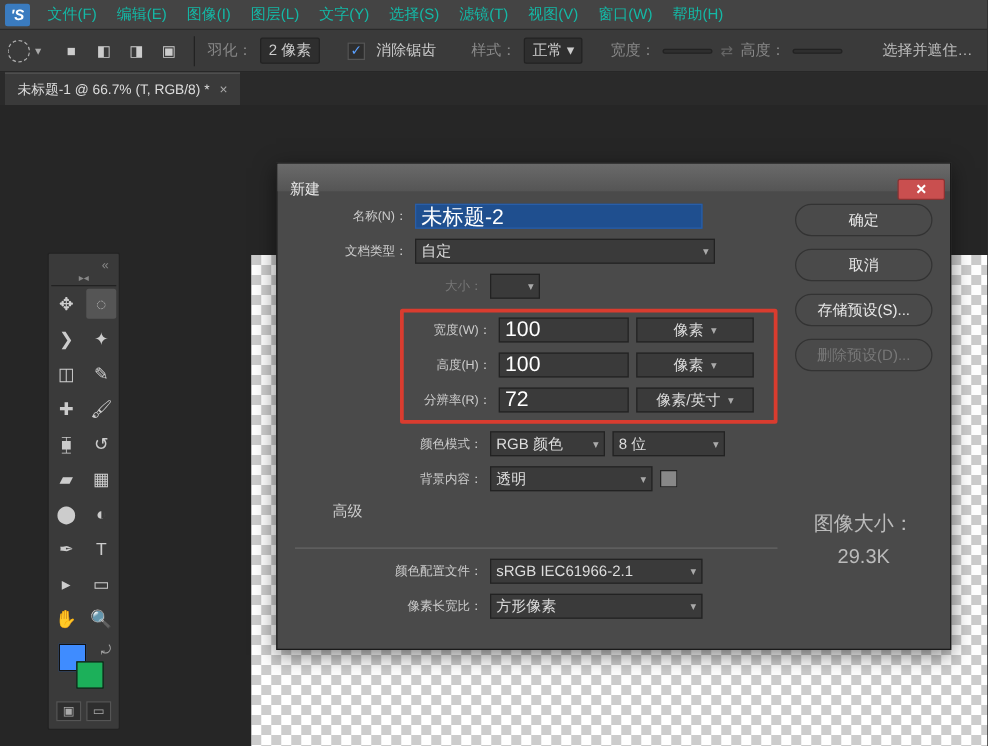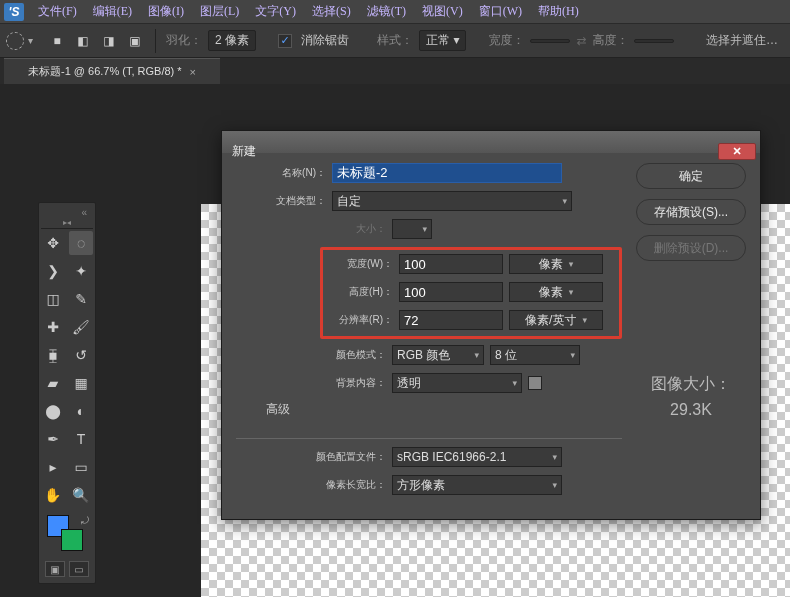"文件(F)" .menubar .menu-item { color: #c4b5fd -> #14b8a6; font-family: Liberation Serif, serif -> none }
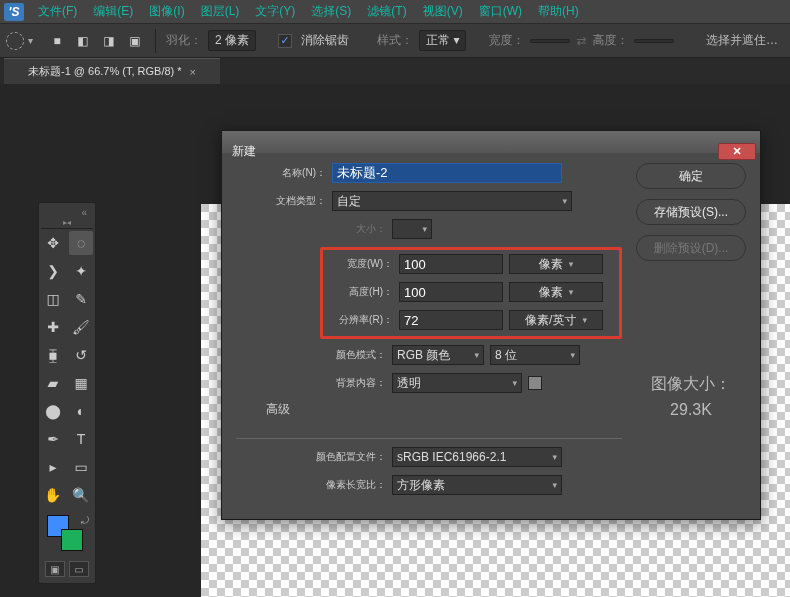"未标题-1 @ 66.7% (T, RGB/8)" .doctabs .tab { padding: 0 24px -> 0 10px }
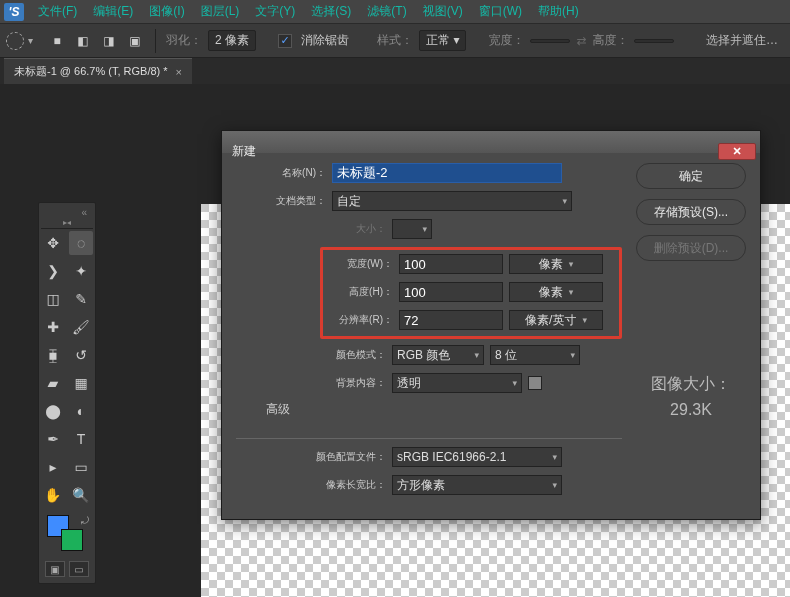"未标题-2" .row .text-input { font-size: 13px -> 17px }
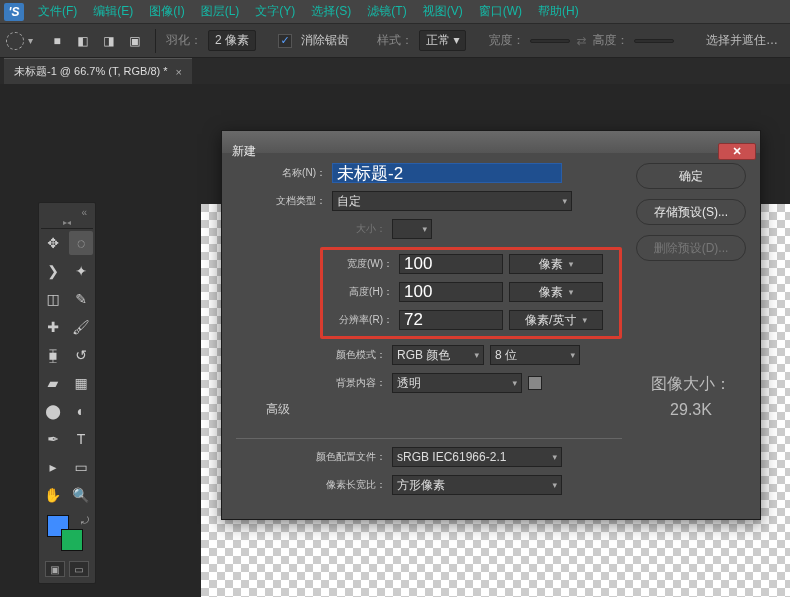"取消" div.btn { html: none -> <div>取消</div> }
